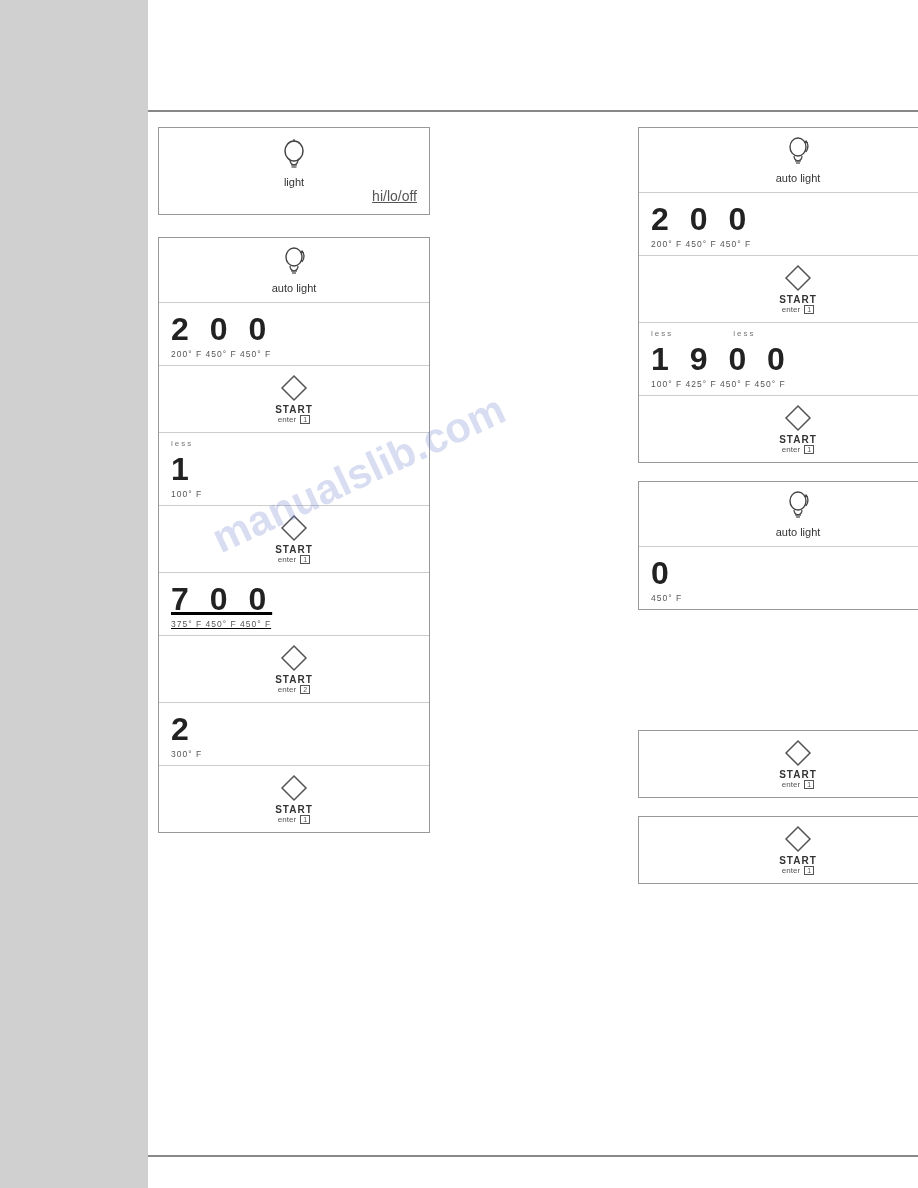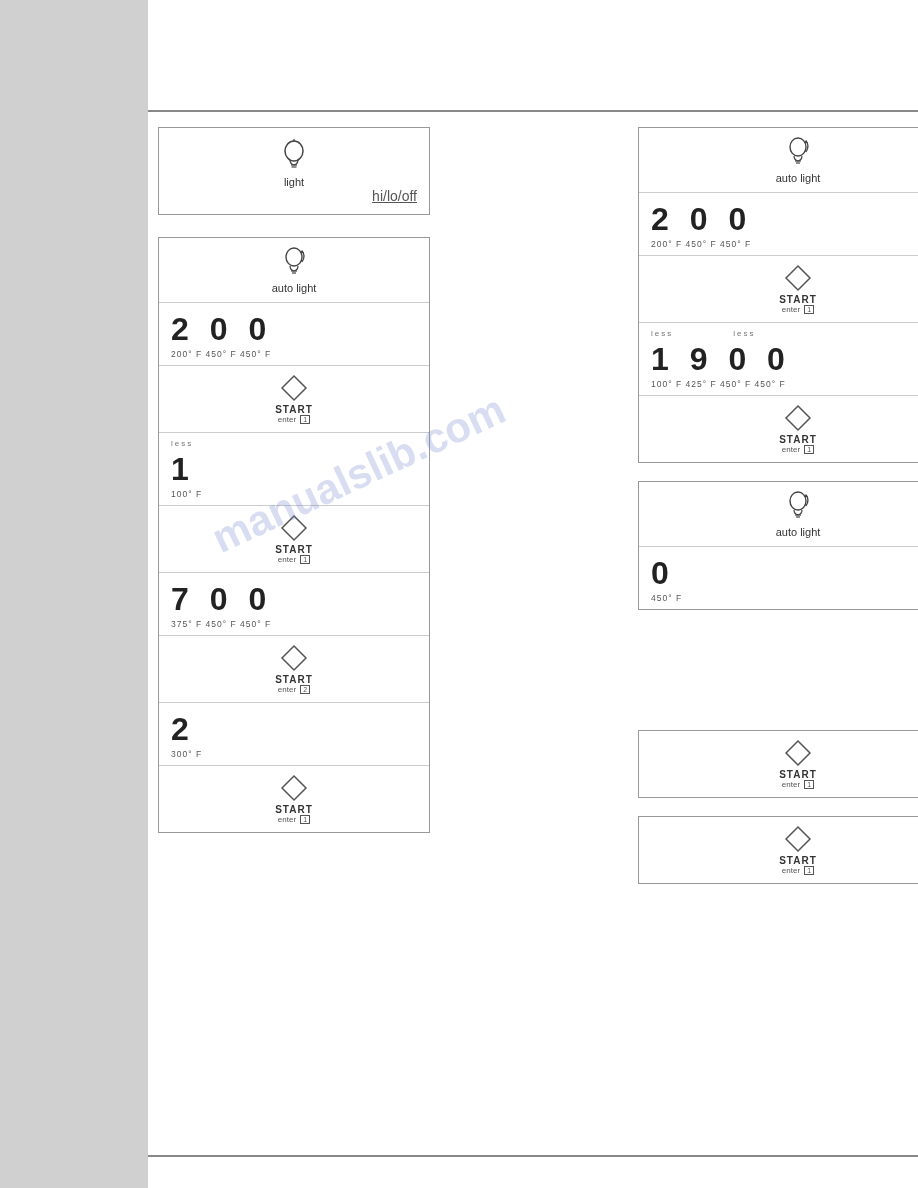"7 0 0" div { text-decoration: none -> underline }
